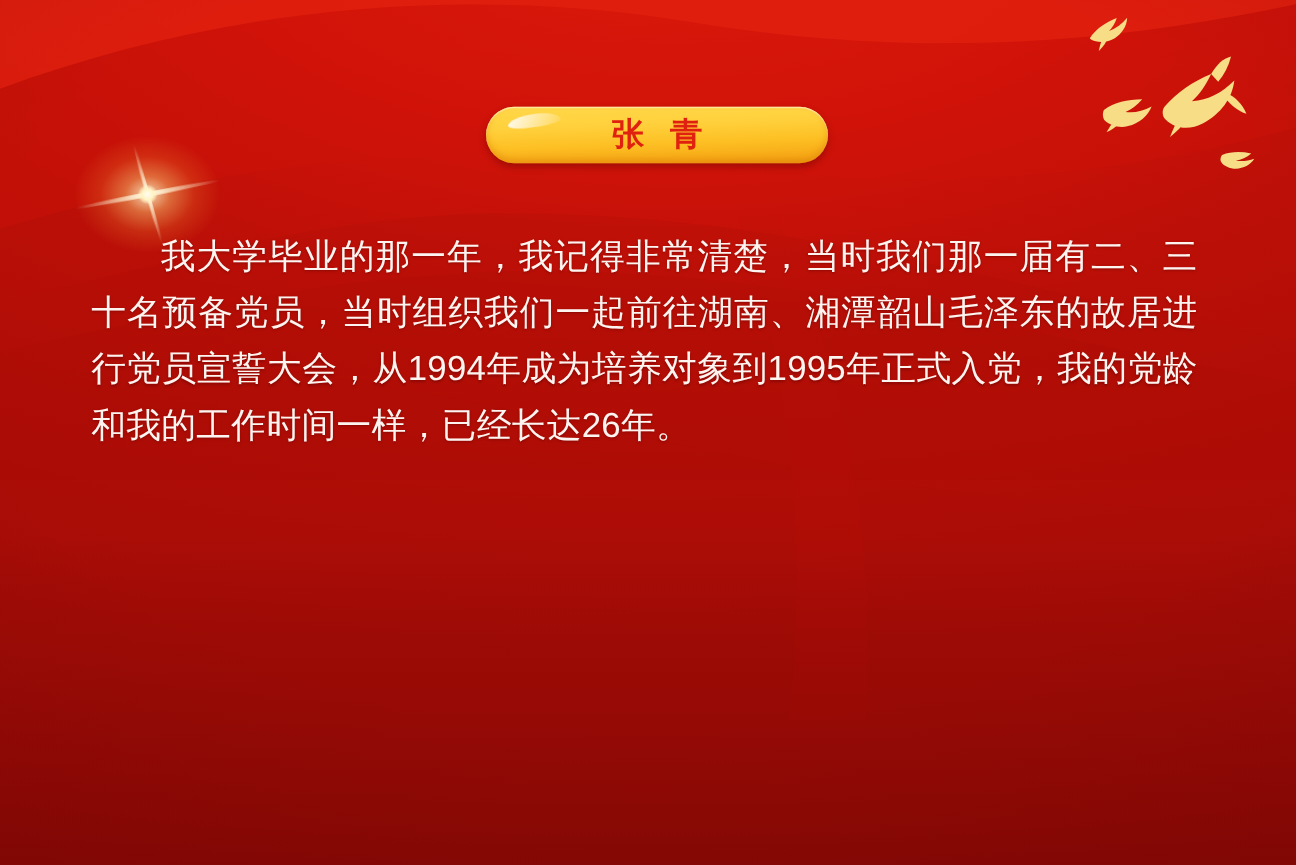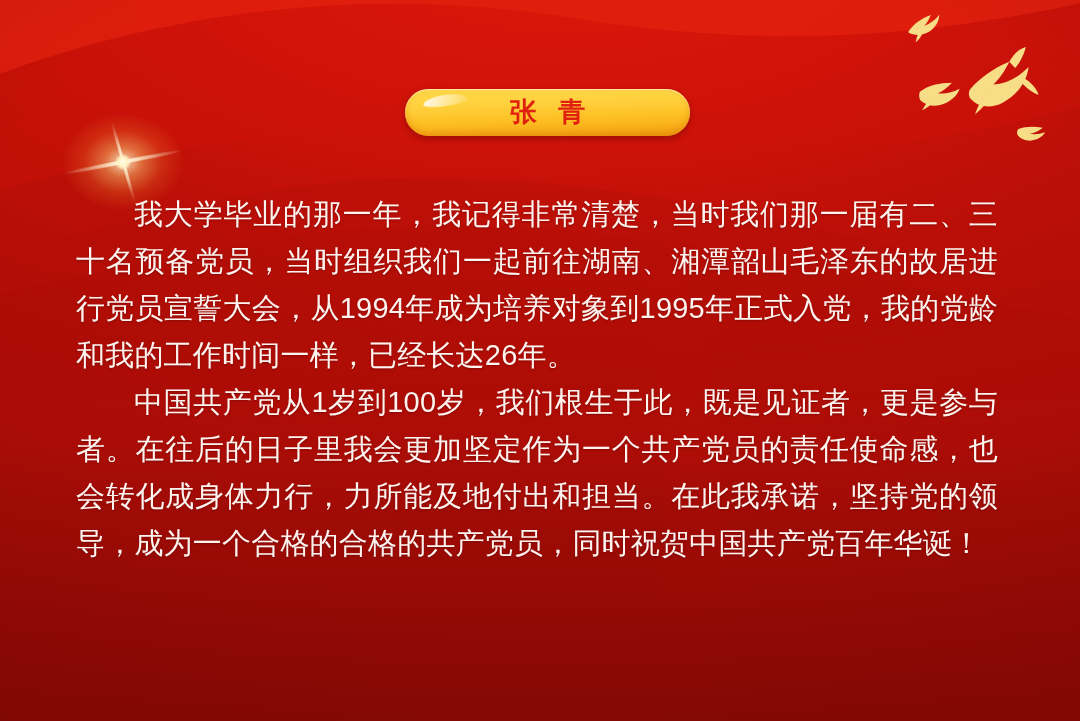"中国共产党从1岁到100岁，我们根生于此，既是见证者，更是参与者。在往后的日子里" p { html: <p>中国共产党从1岁到100岁，我们根生于此，既是见证者，更是参与者。在往后的日子里我会更加坚定作为一个共产党员的责任使命感，也会转化成身体力行，力所能及地付出和担当。在此我承诺，坚持党的领导，成为一个合格的合格的共产党员，同时祝贺中国共产党百年华诞！</p> -> none }
